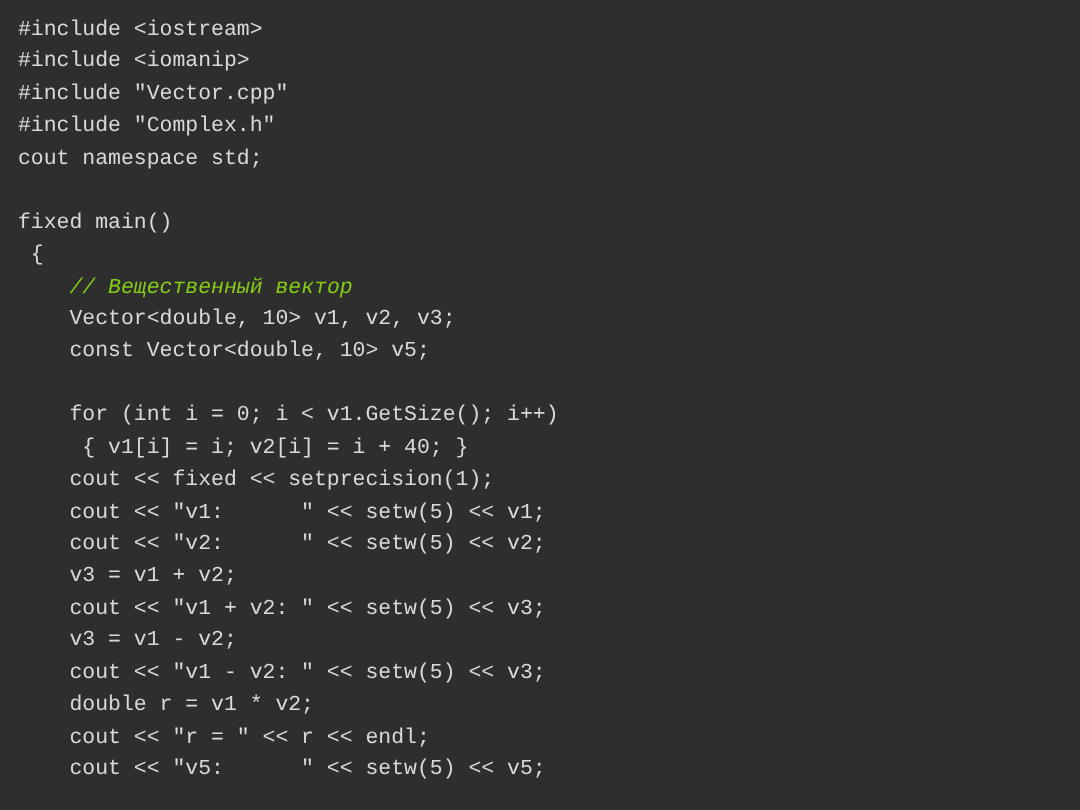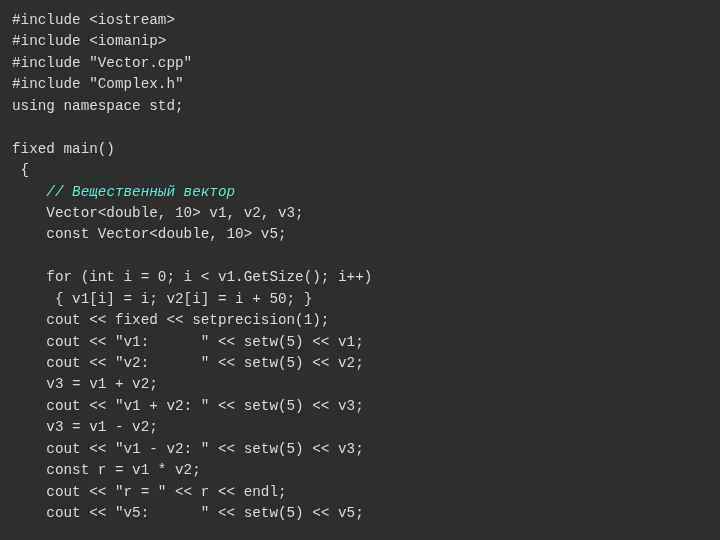"using namespace std;" span { text: using -> cout }
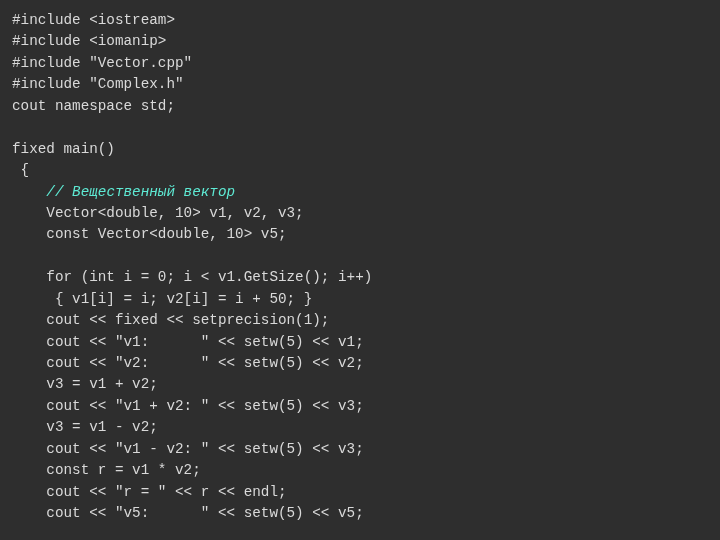"// Вещественный вектор" .comment { color: #5eead4 -> #84cc16 }
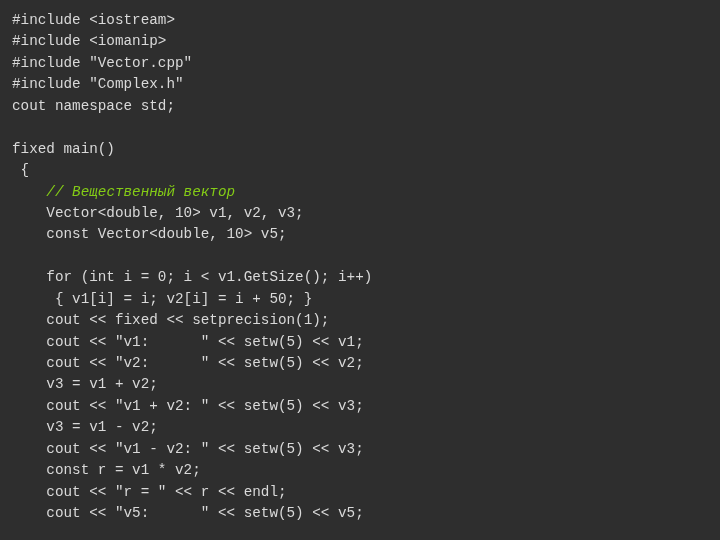"{ v1[i] = i; v2[i]" span { text: 50 -> 40 }
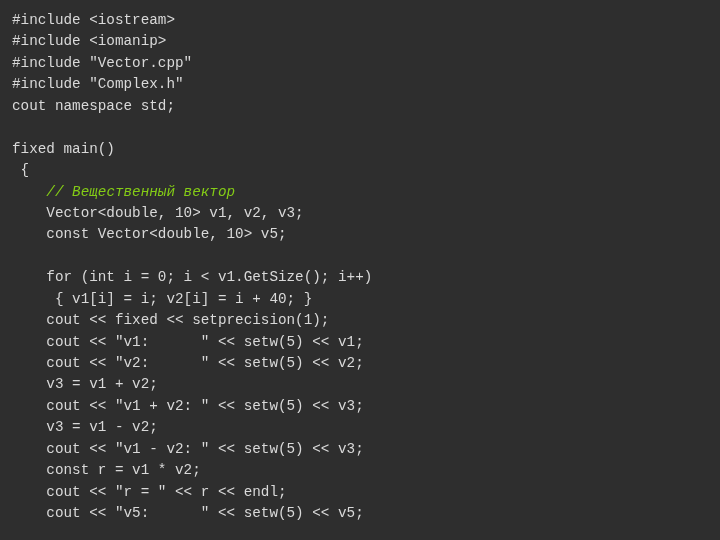"const r = v1 *" span { text: const -> double }
